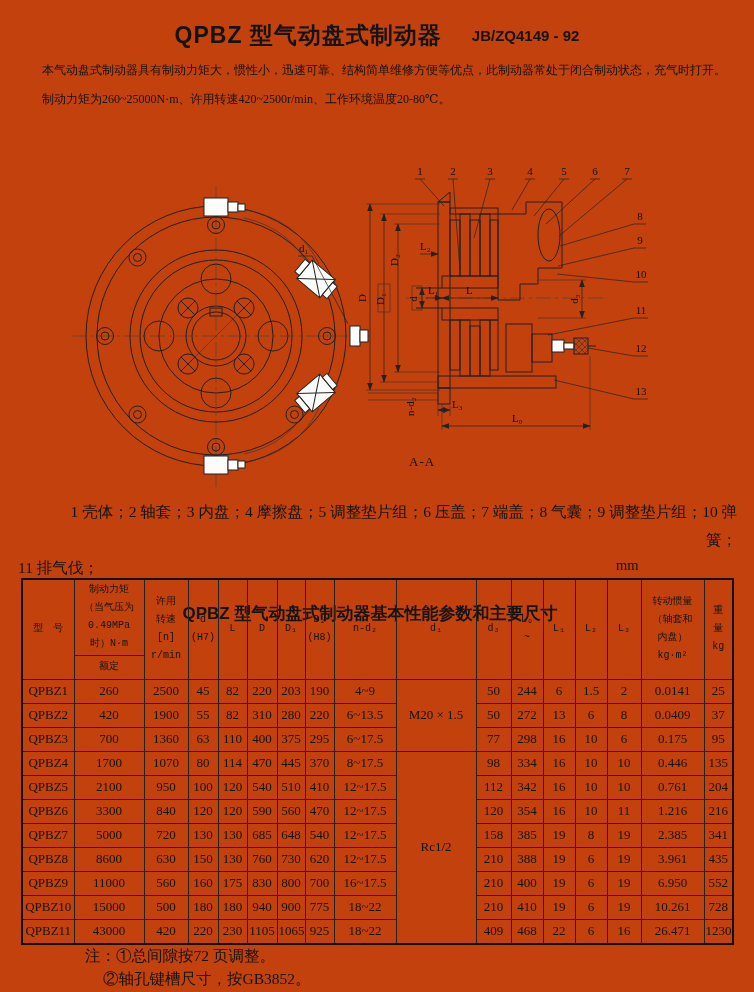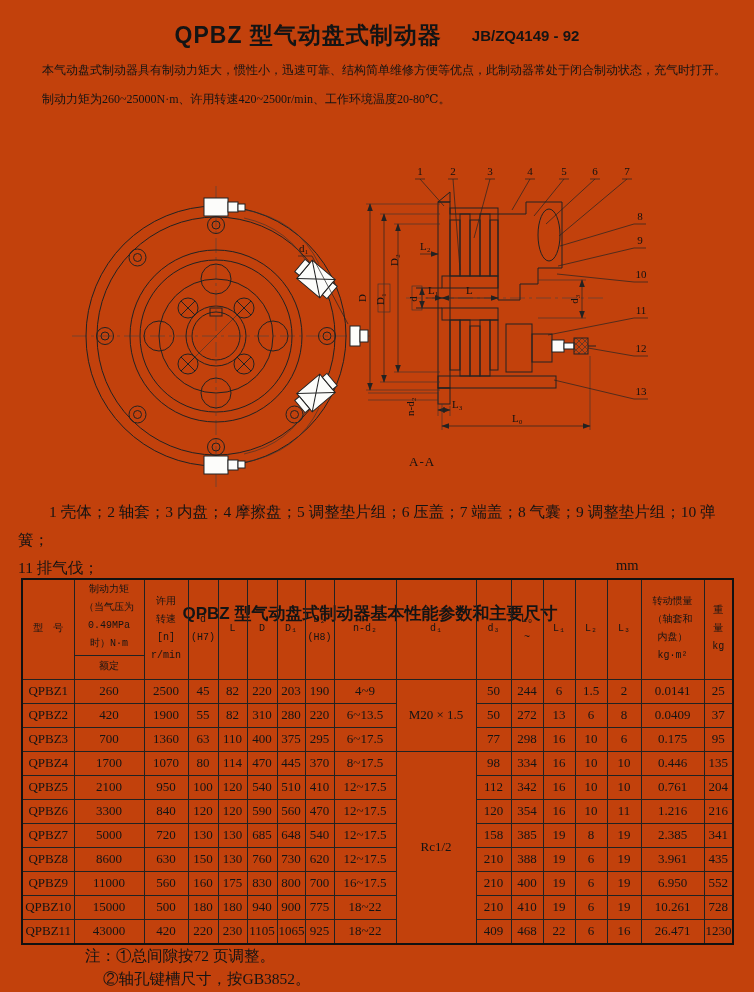"1 壳体；2 轴套；3 内盘；4 摩擦盘；5" .parts .l1 { text-align: none -> right }
